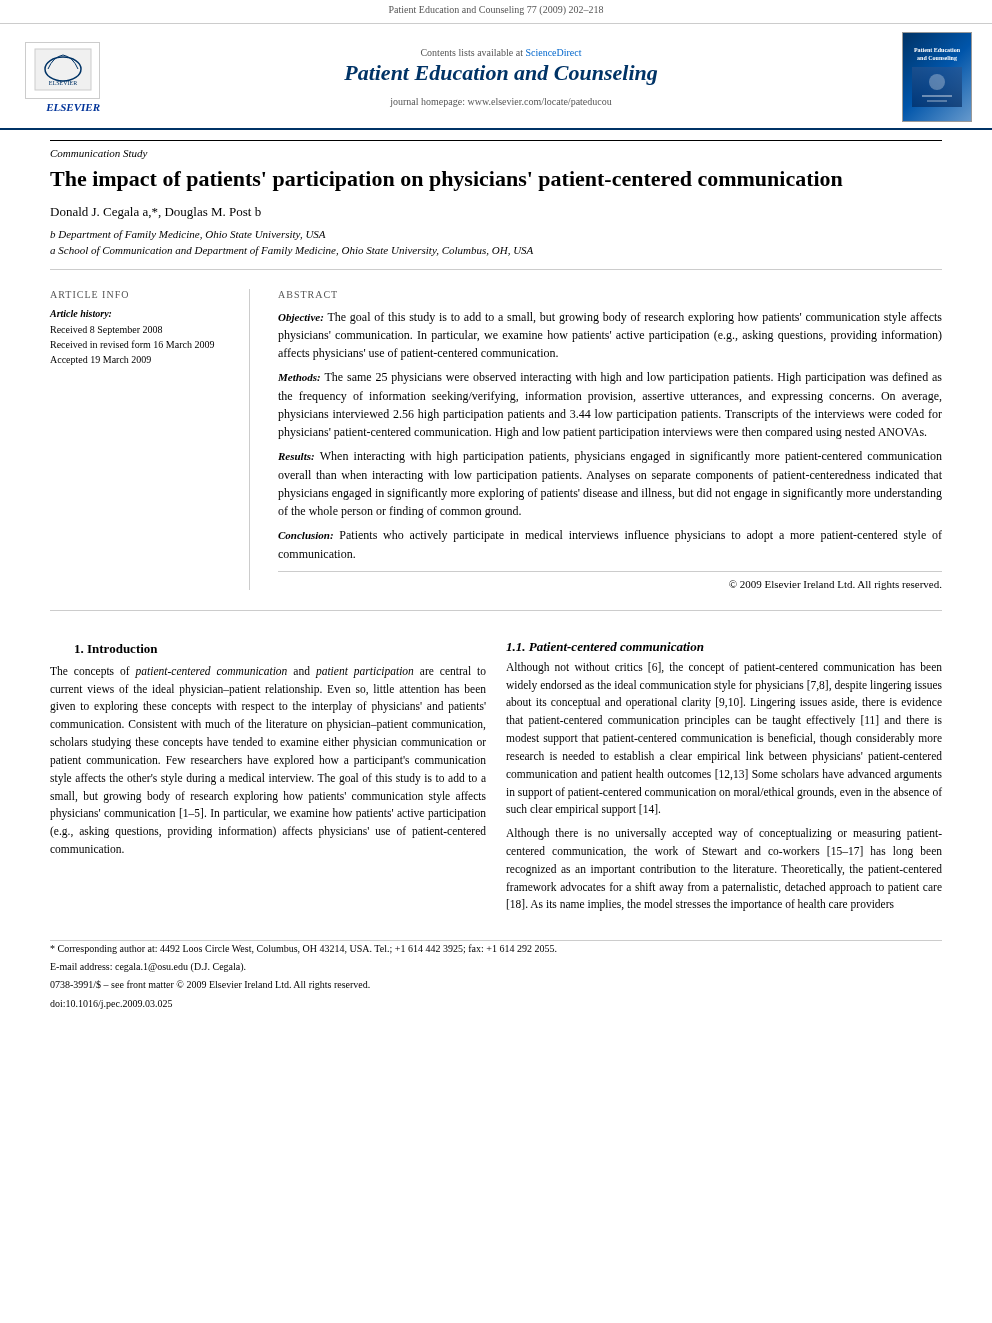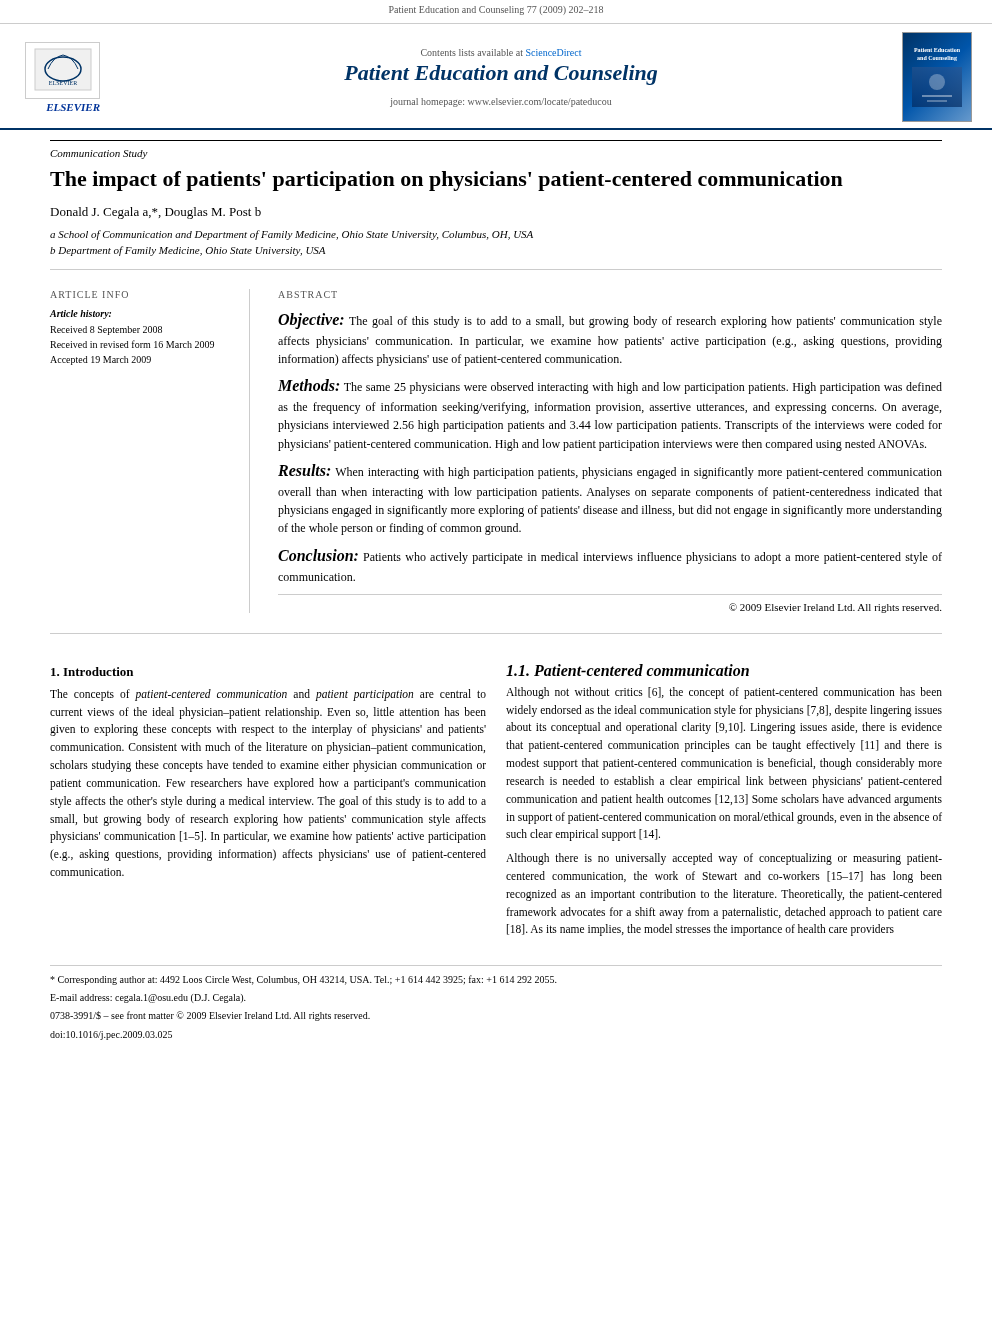"a School of Communication and" div { order: before "b Department of Family Medicine," -> after "b Department of Family Medicine," }
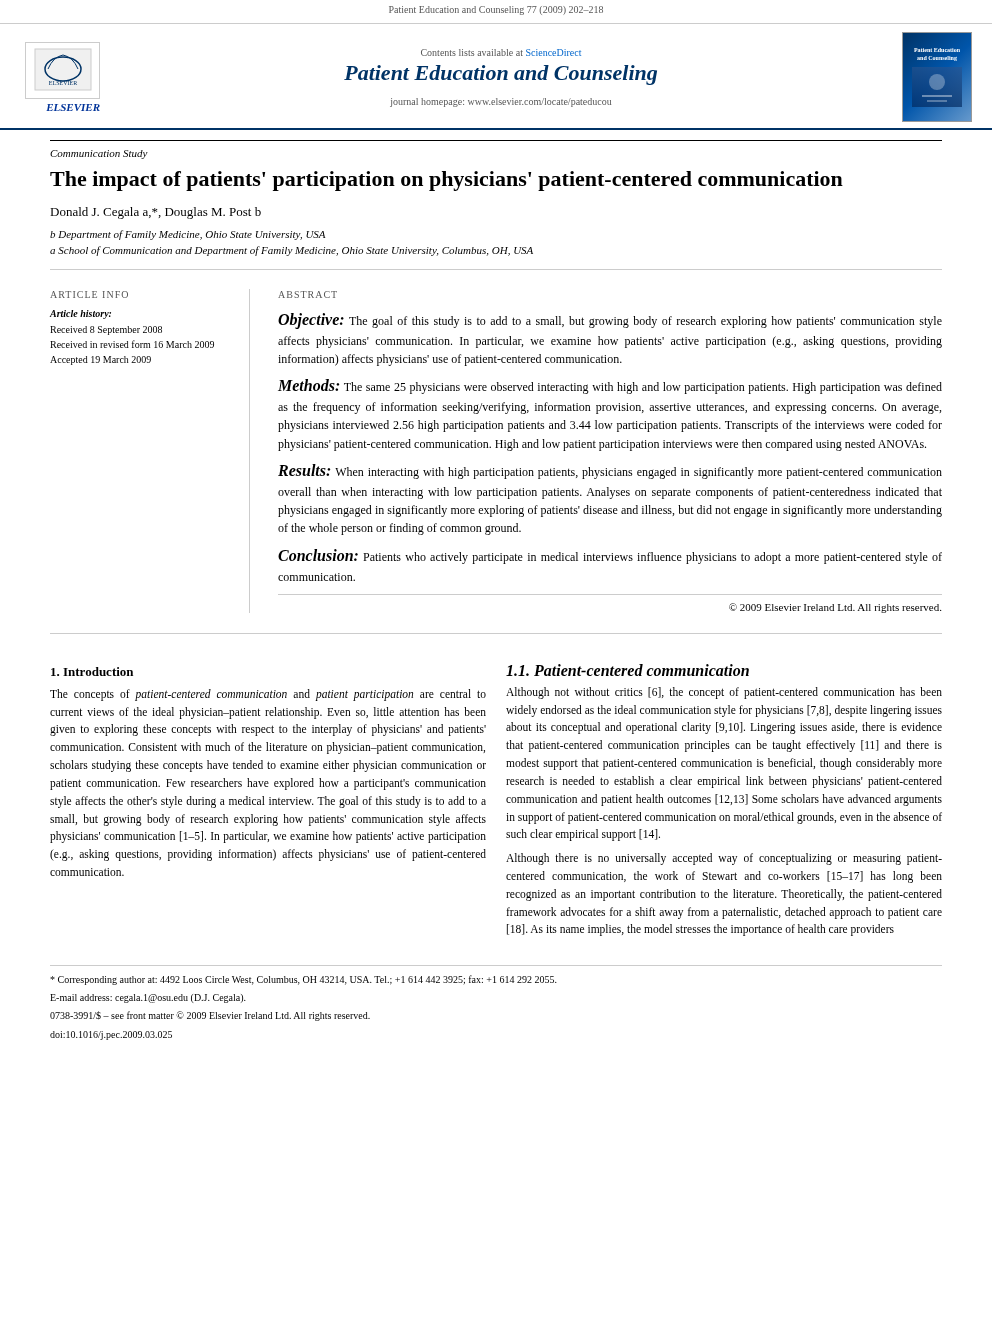"Objective:" .abstract-label { font-size: 16px -> 11px }
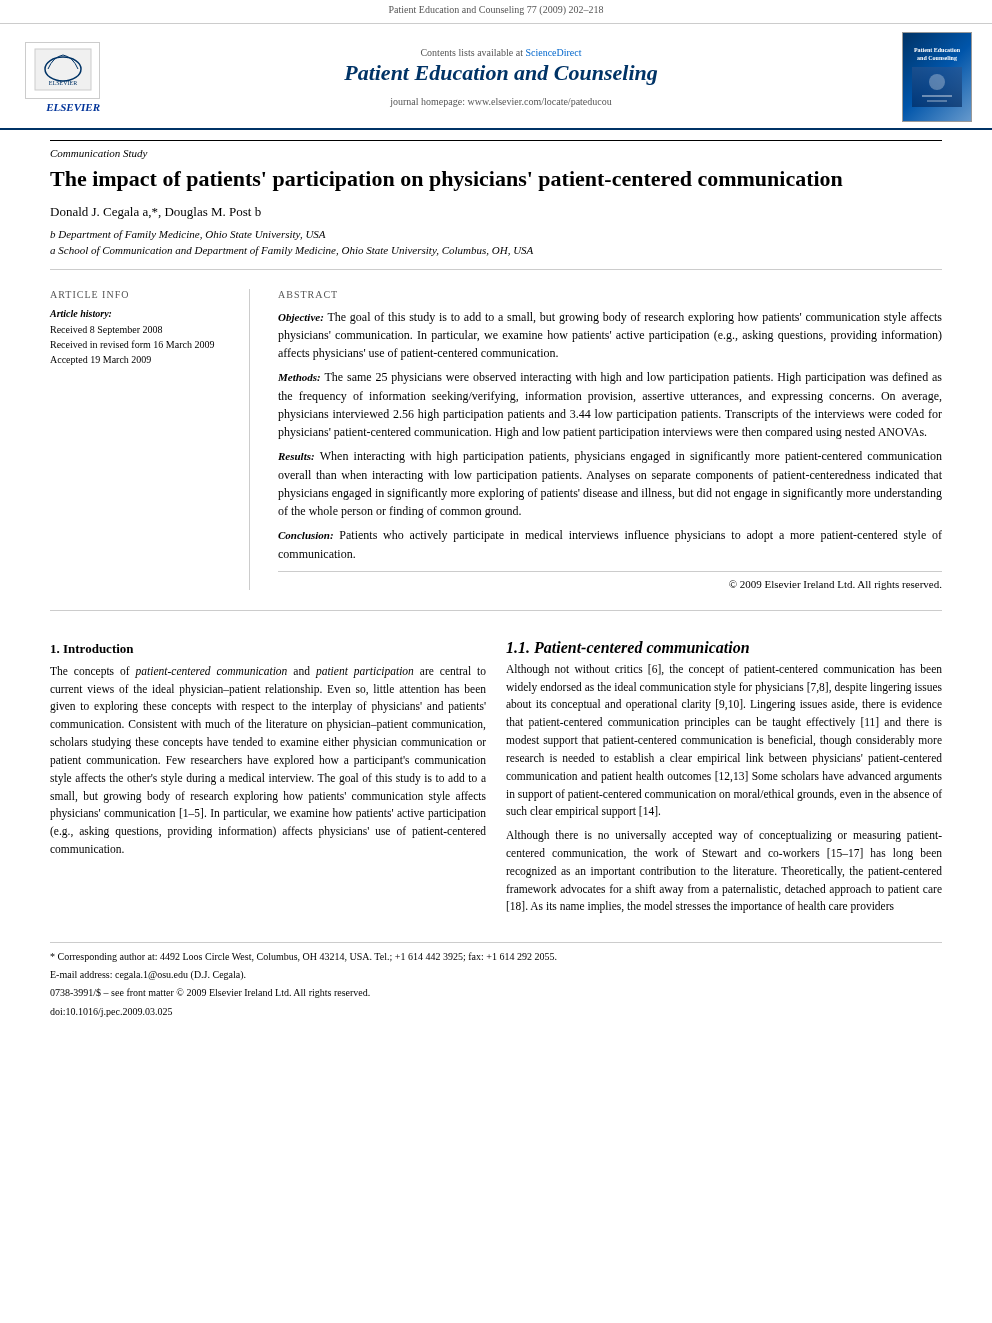"1. Introduction" .section-title { margin-left: none -> 24px }
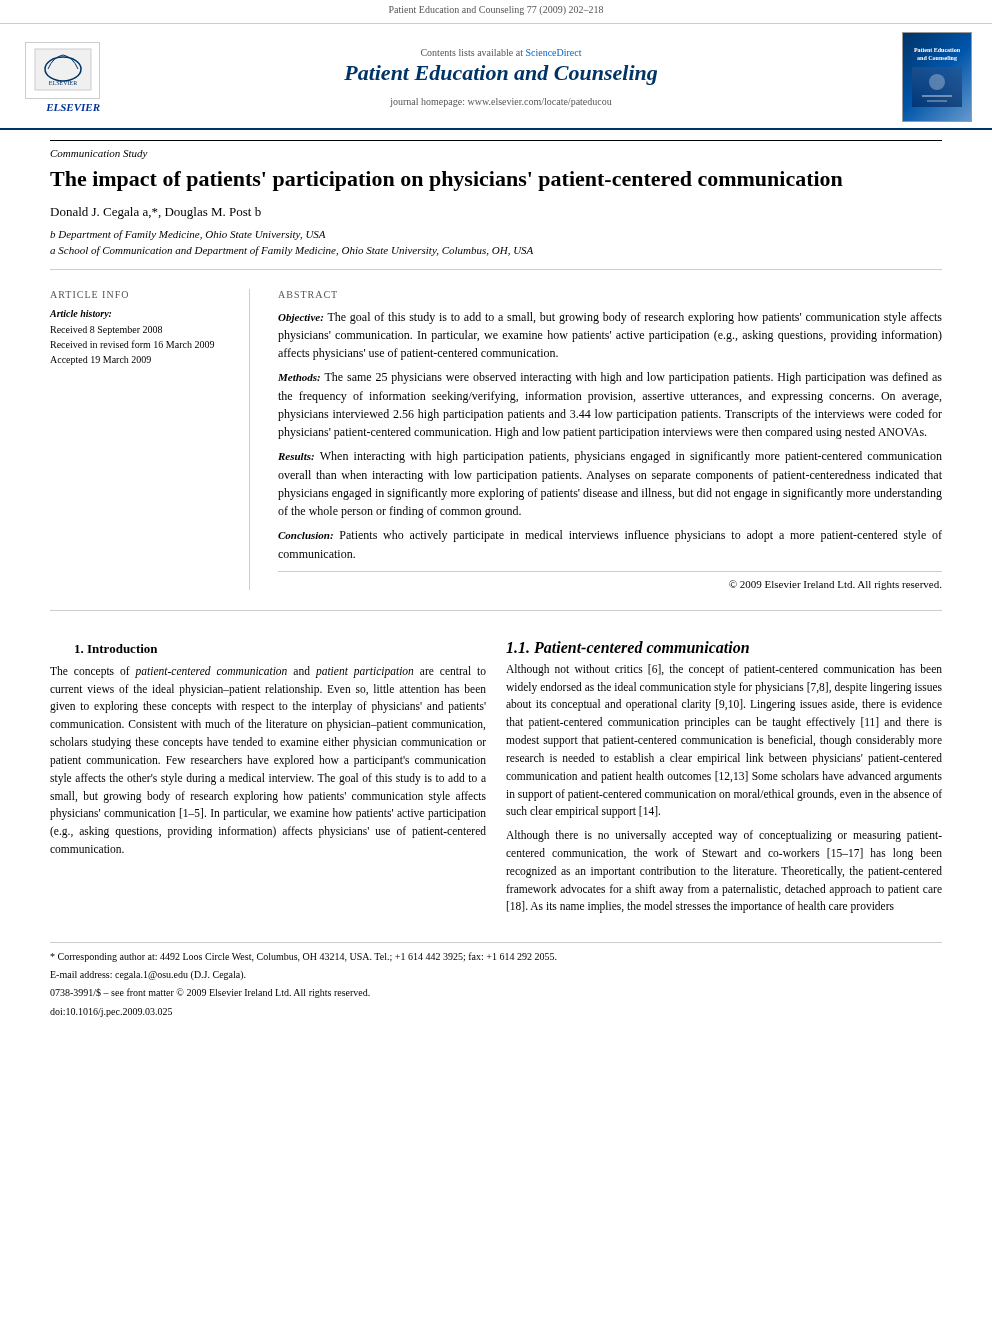"1.1. Patient-centered communication" .subsection-title { font-size: 16px -> 13px }
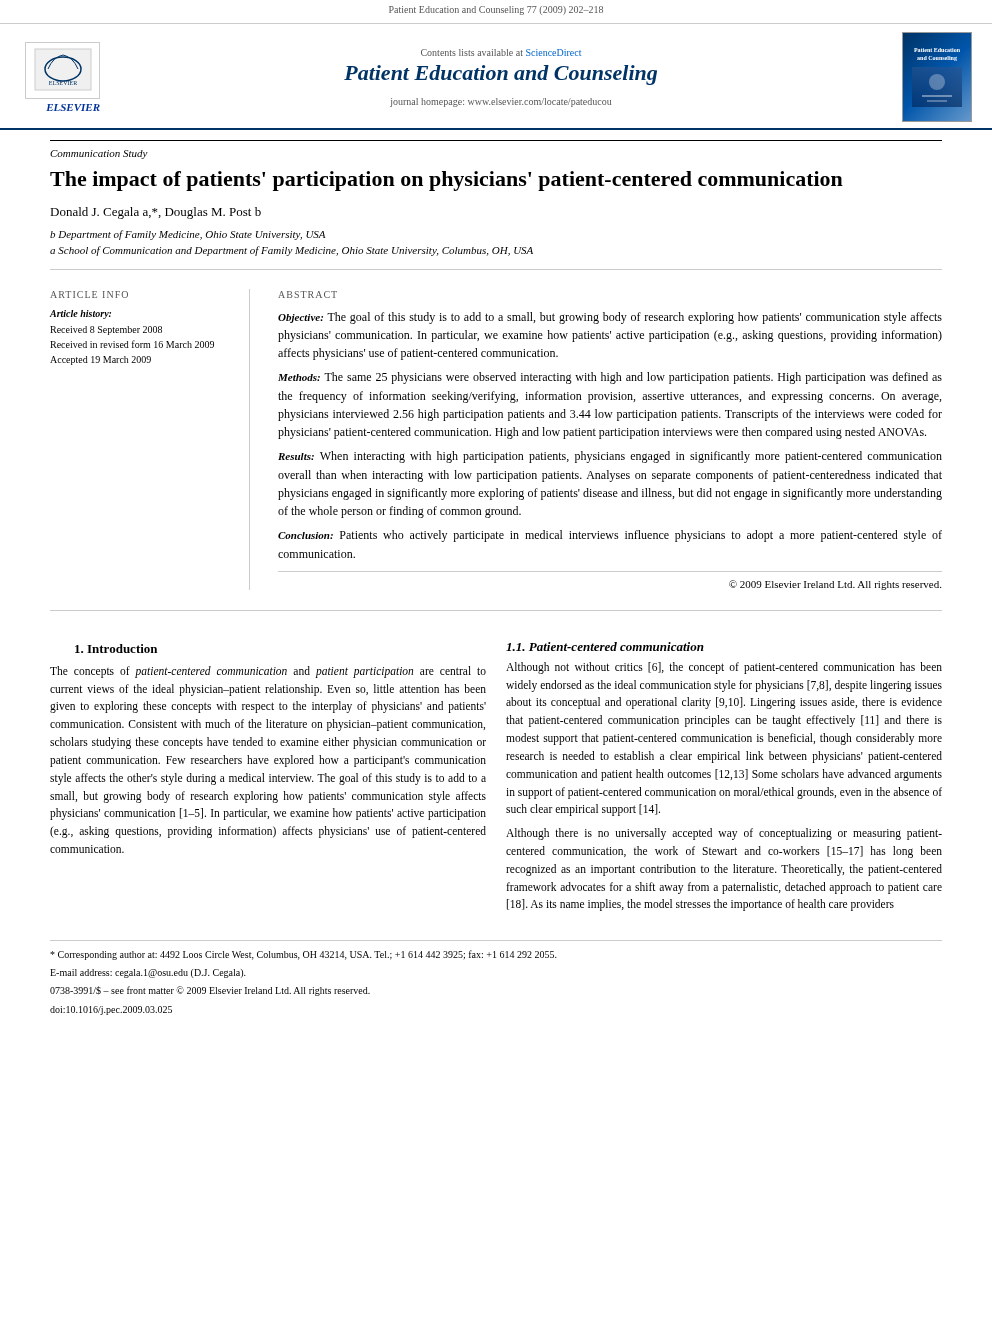"* Corresponding author at: 4492" .footnote-section { padding-top: 6px -> none }
